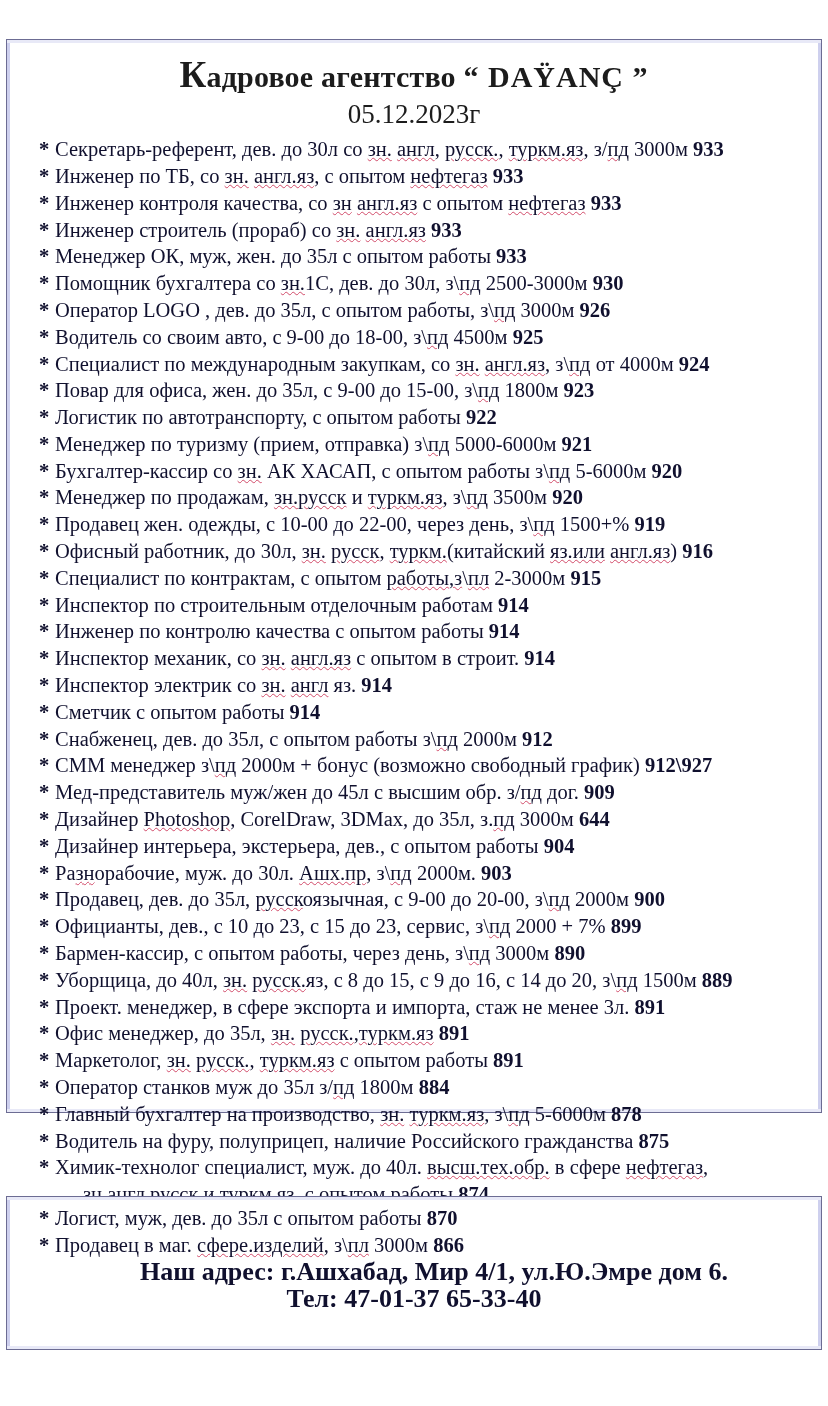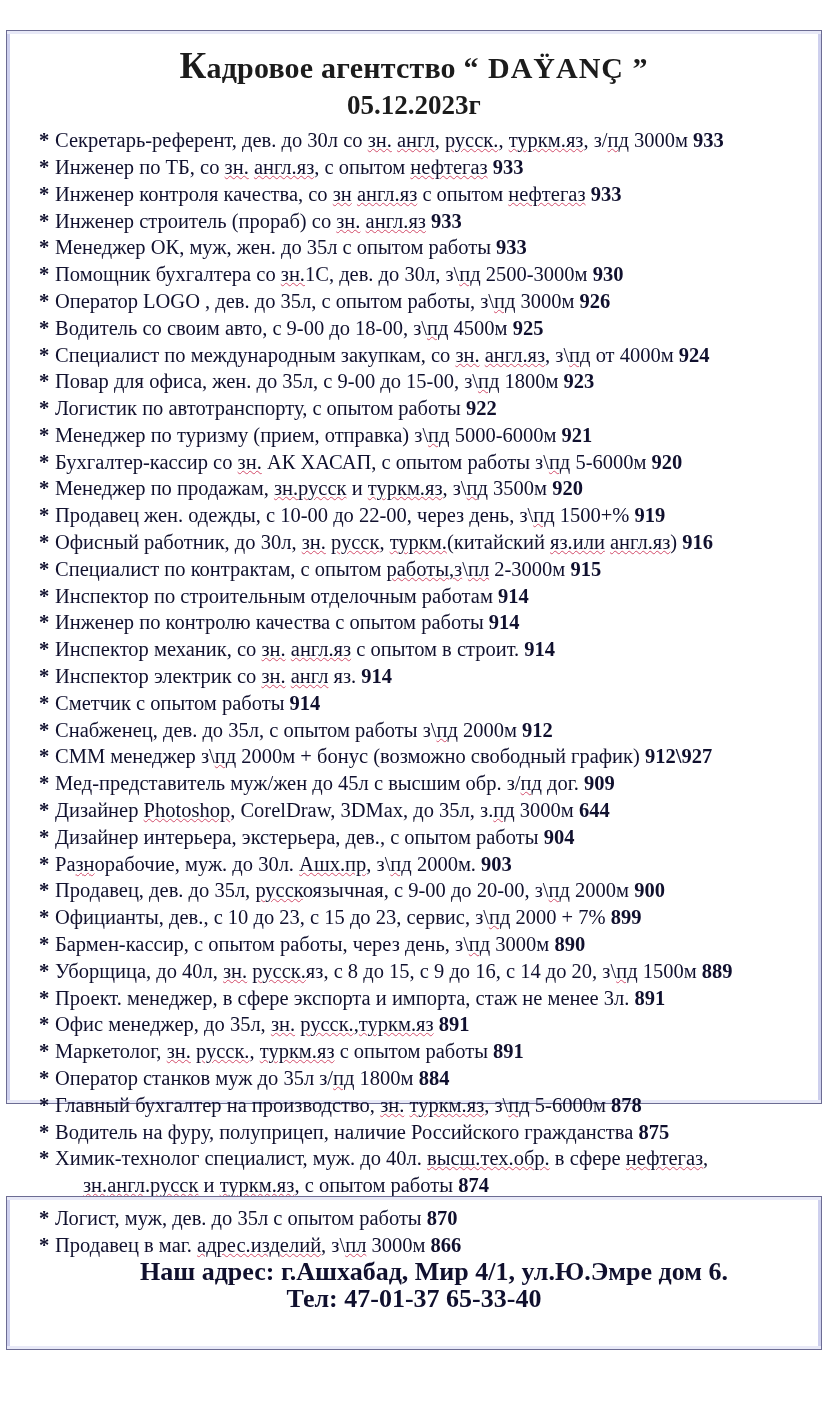"Кадровое агентство “ DAŸANÇ ”" .doc-block.main { top: 30px -> 39px }
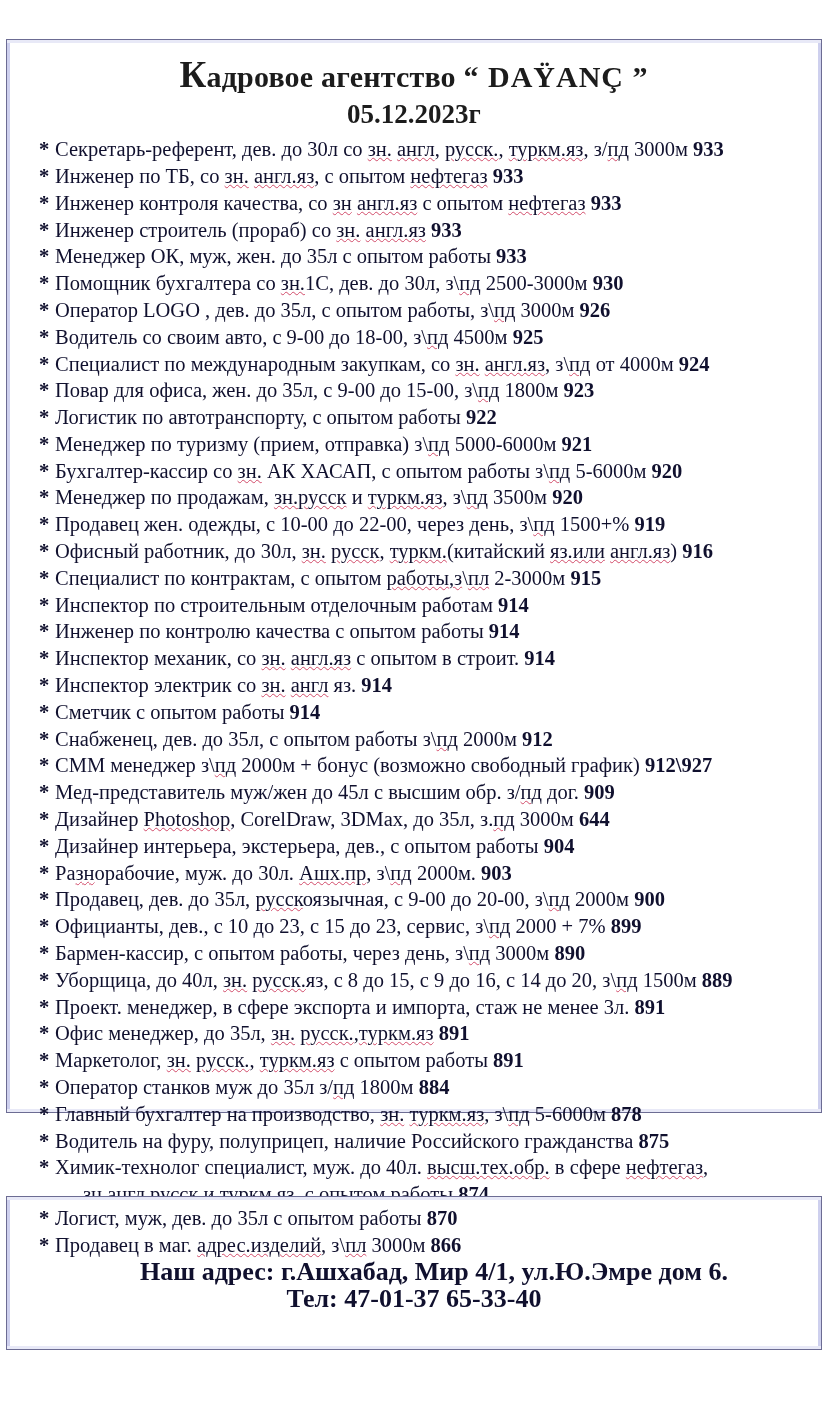"05.12.2023г" .date { font-weight: bold -> none }
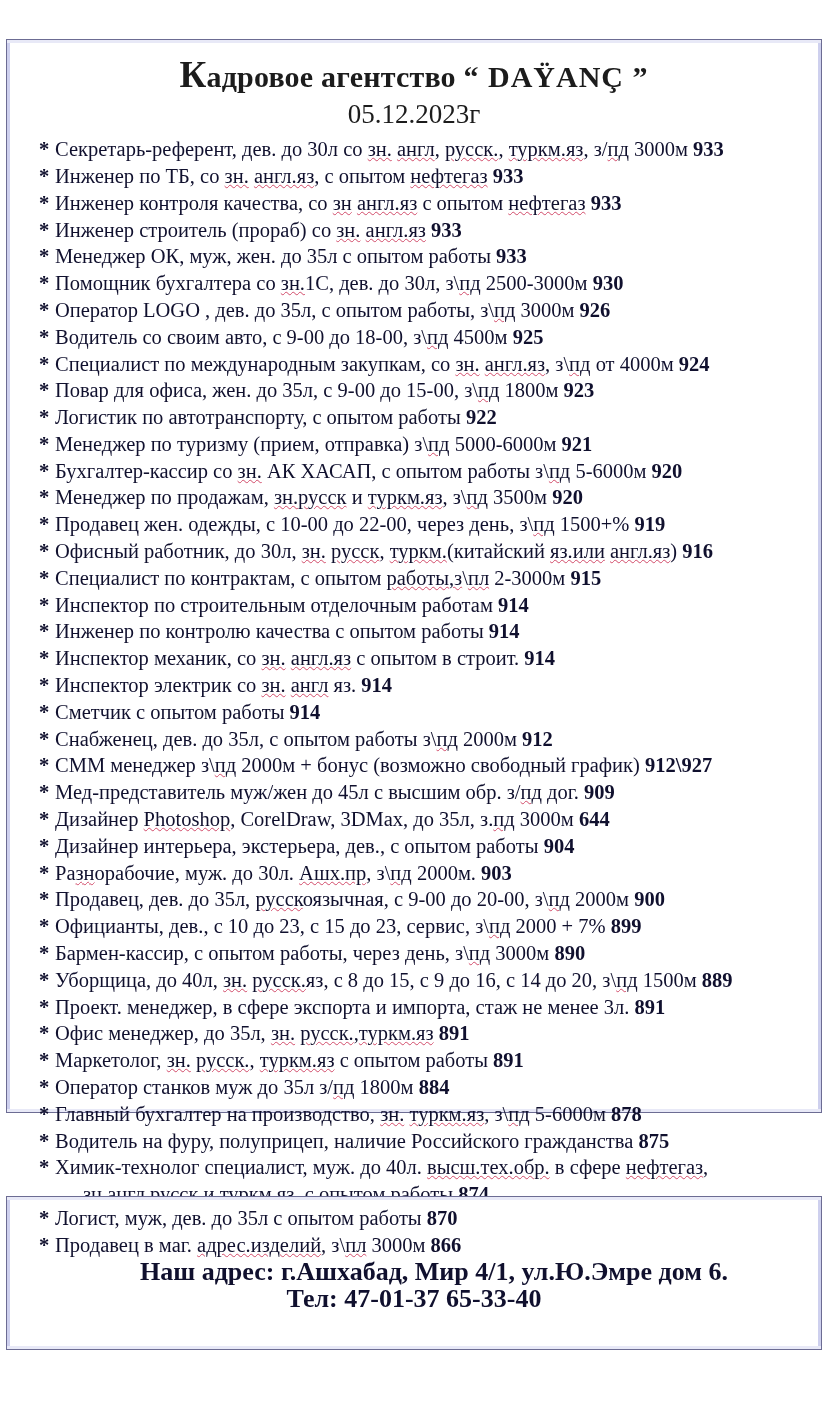"адрес.изделий" span.sp { text: адрес.изделий -> сфере.изделий }
